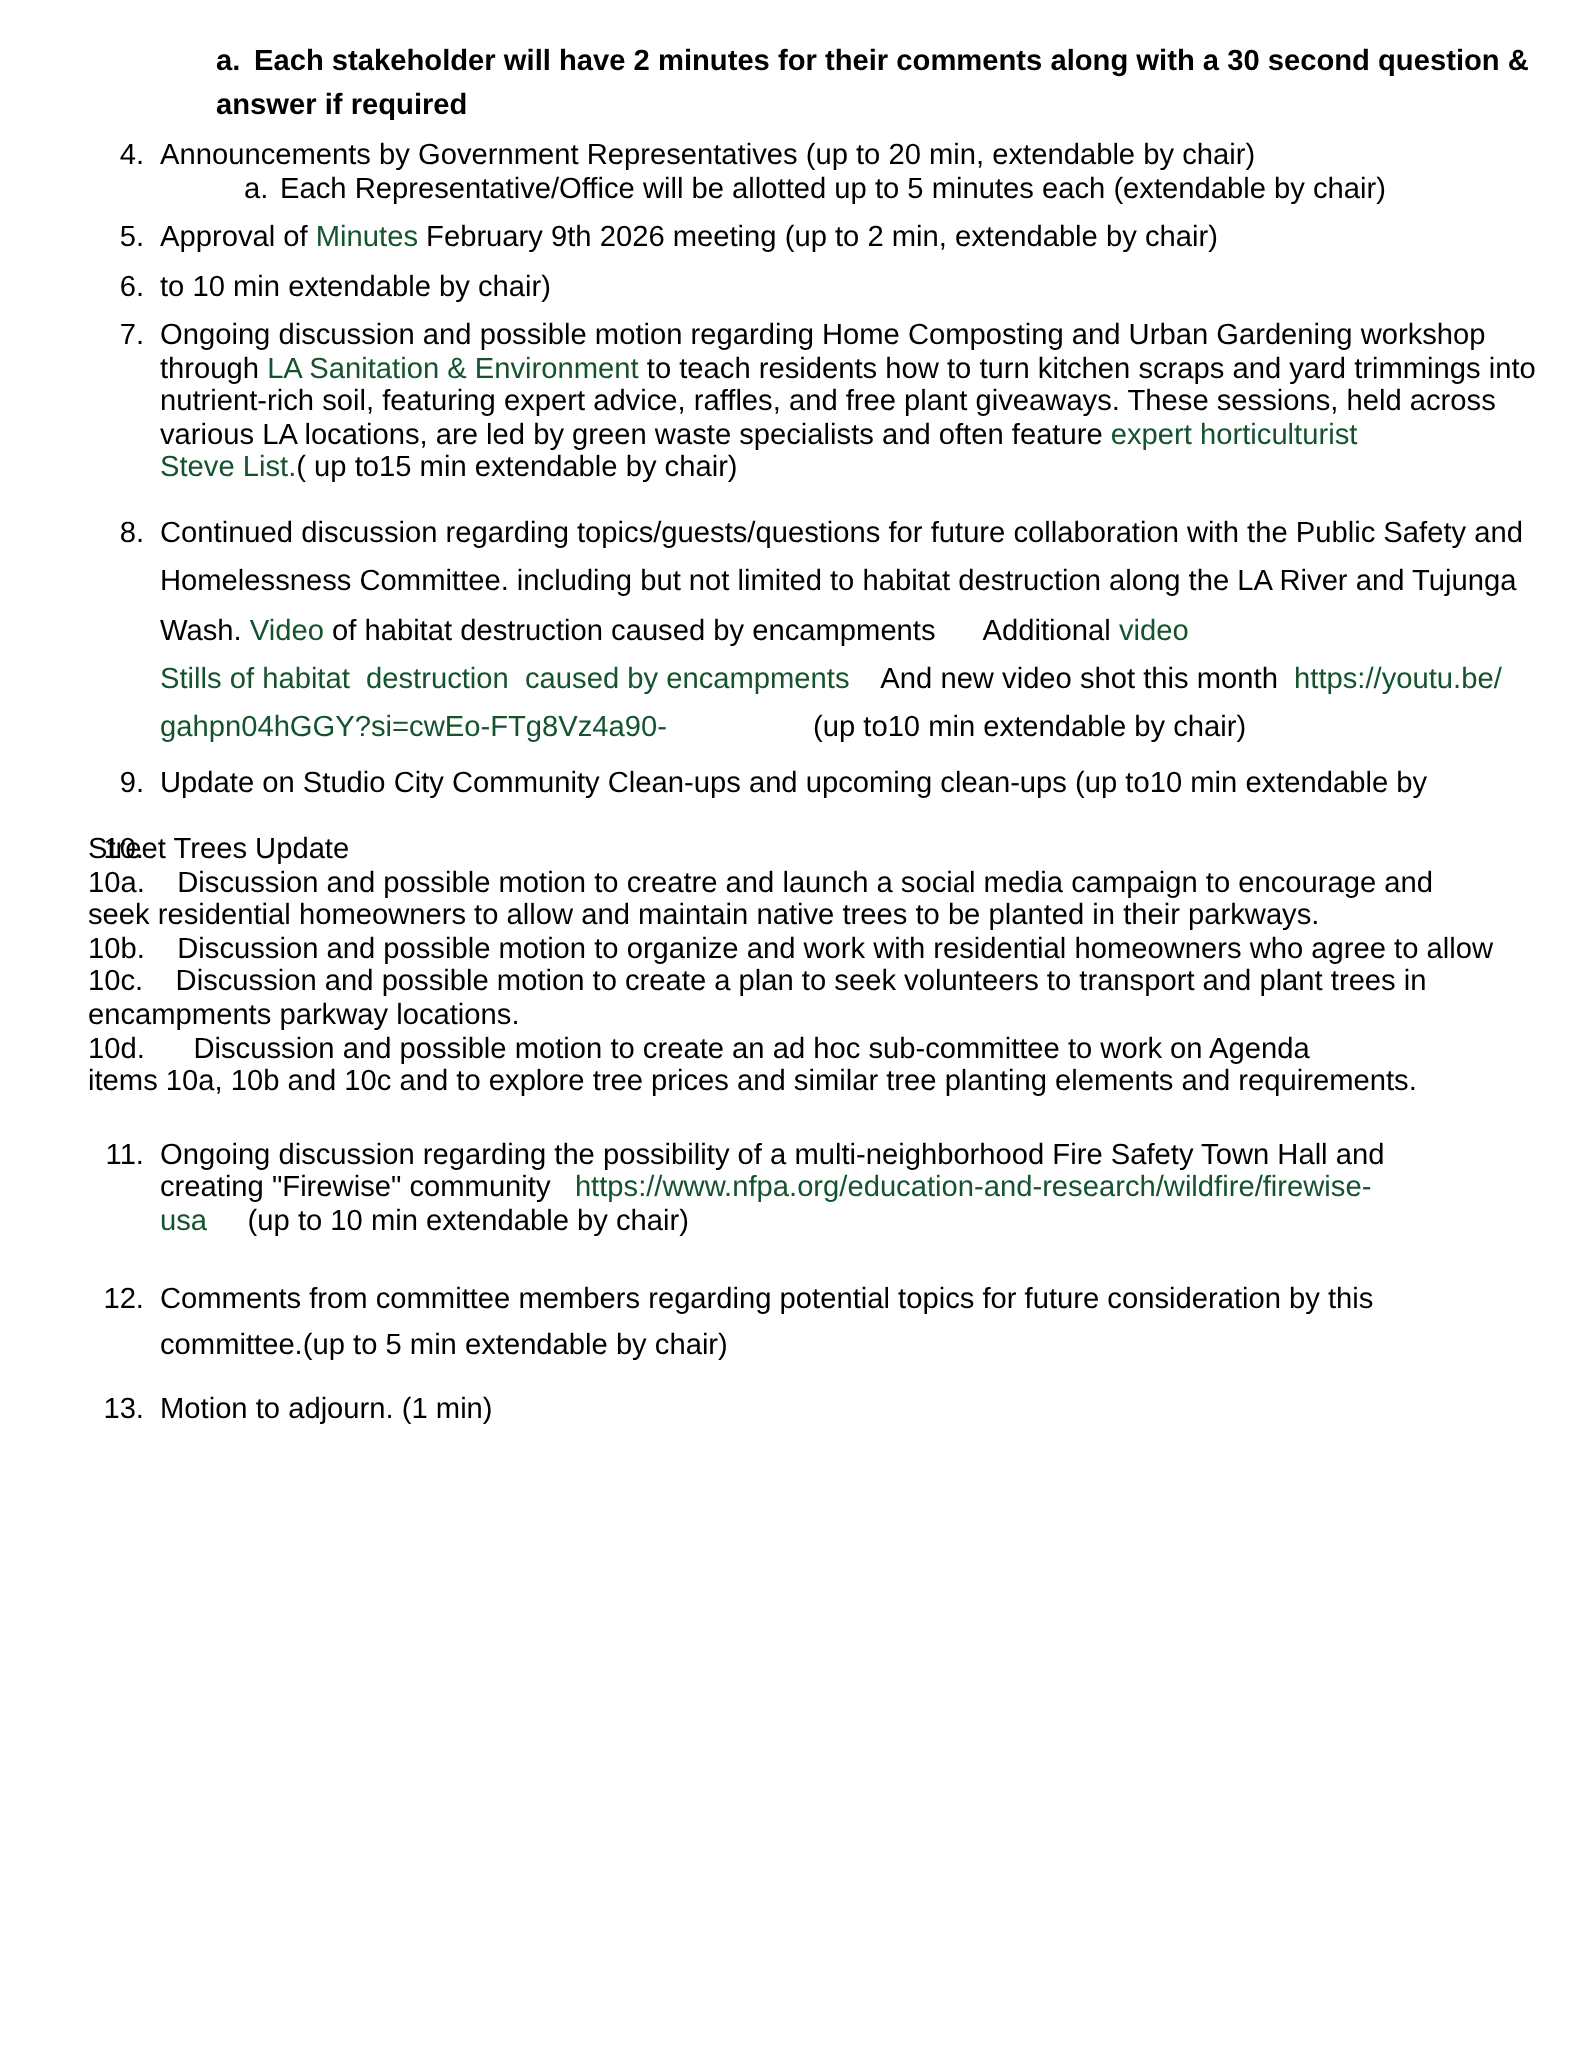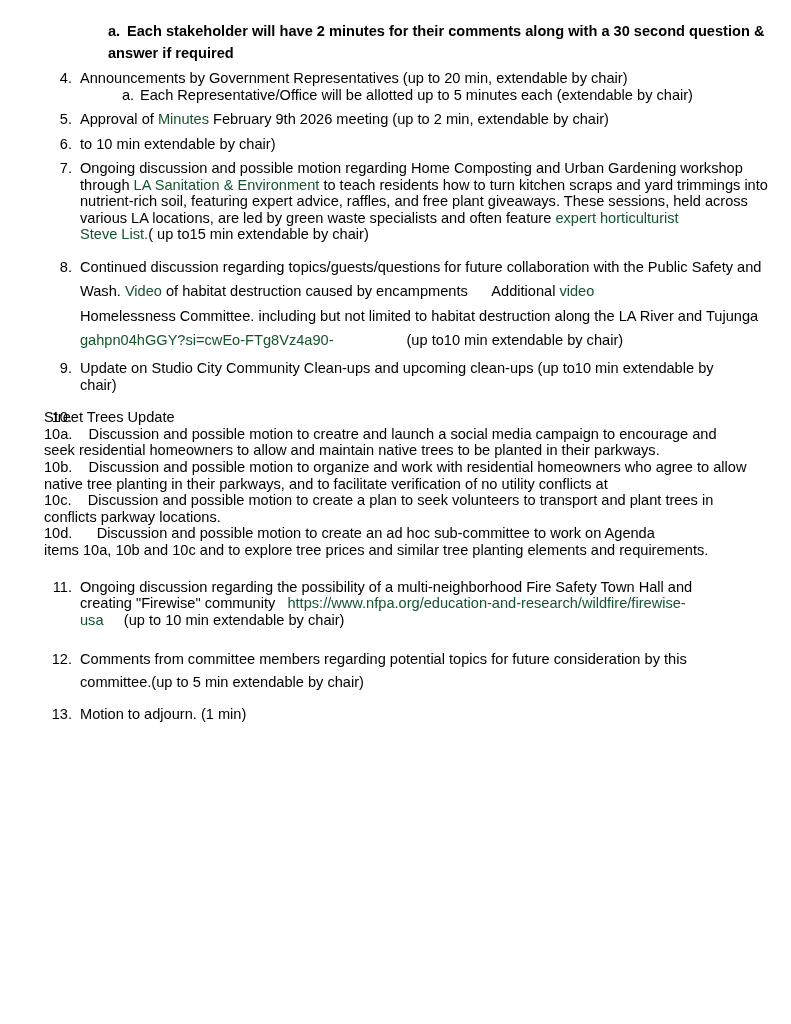"Wash. Video of habitat destruction" span.line { order: before "Homelessness Committee. including but" -> after "Homelessness Committee. including but" }
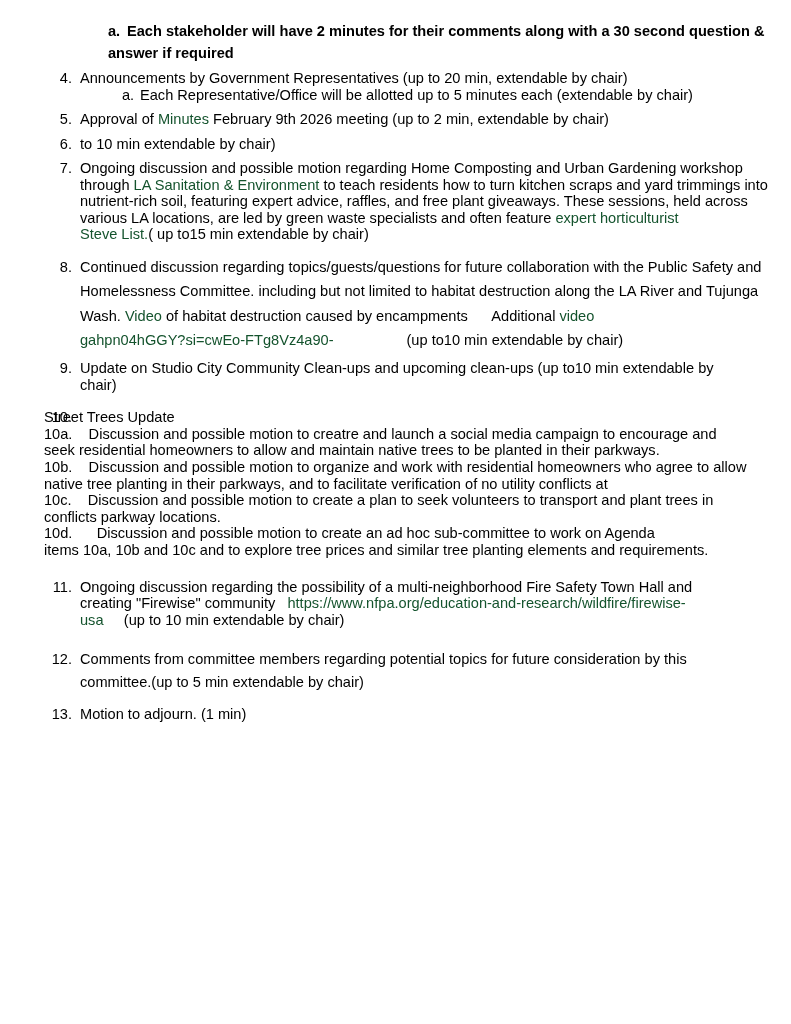"Stills of habitat destruction caused" span.line { html: none -> <span><a>Stills of habitat destruction caused by encampments</a><span> And new video shot this month </span><a>https://youtu.be/</a></span> }
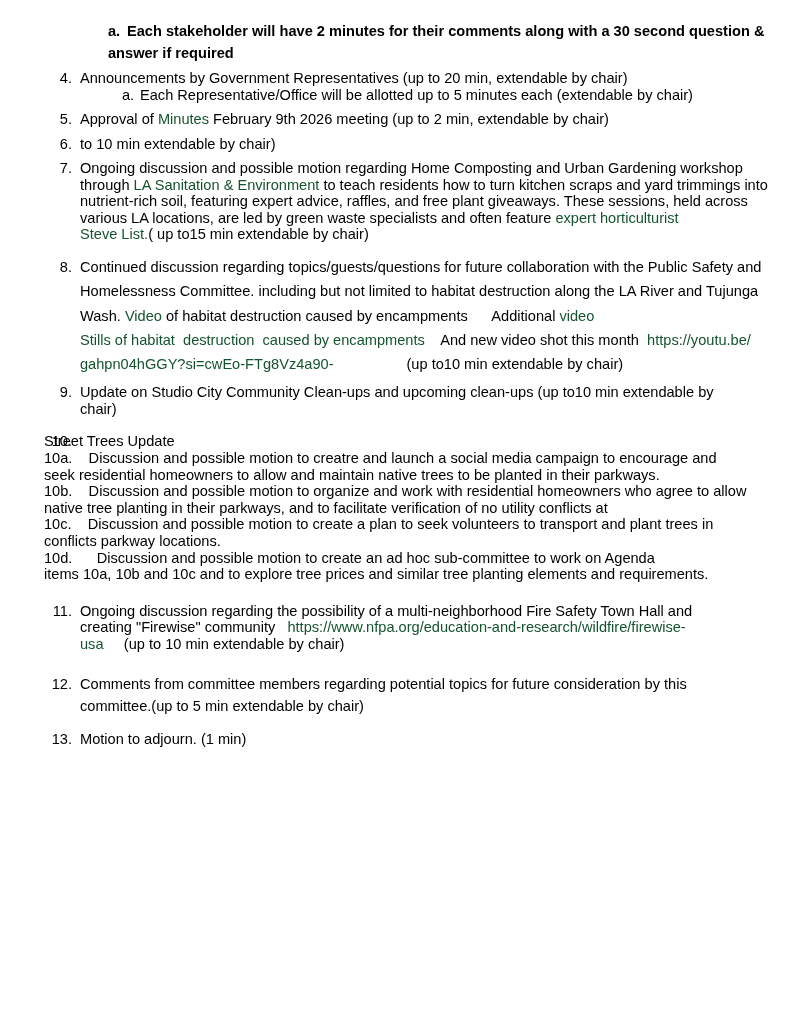"chair)" span.line { html: <span>chair)</span> -> none }
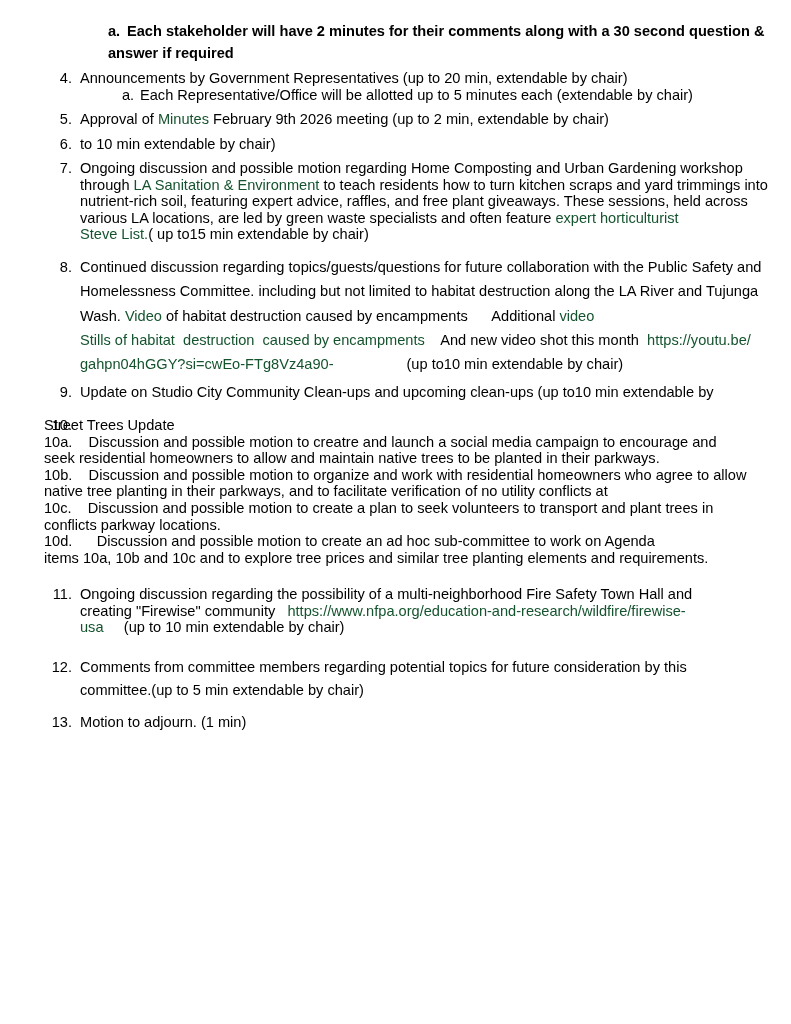"native tree planting in their" span.line { html: <span>native tree planting in their parkways, and to facilitate verification of no utility conflicts at</span> -> none }
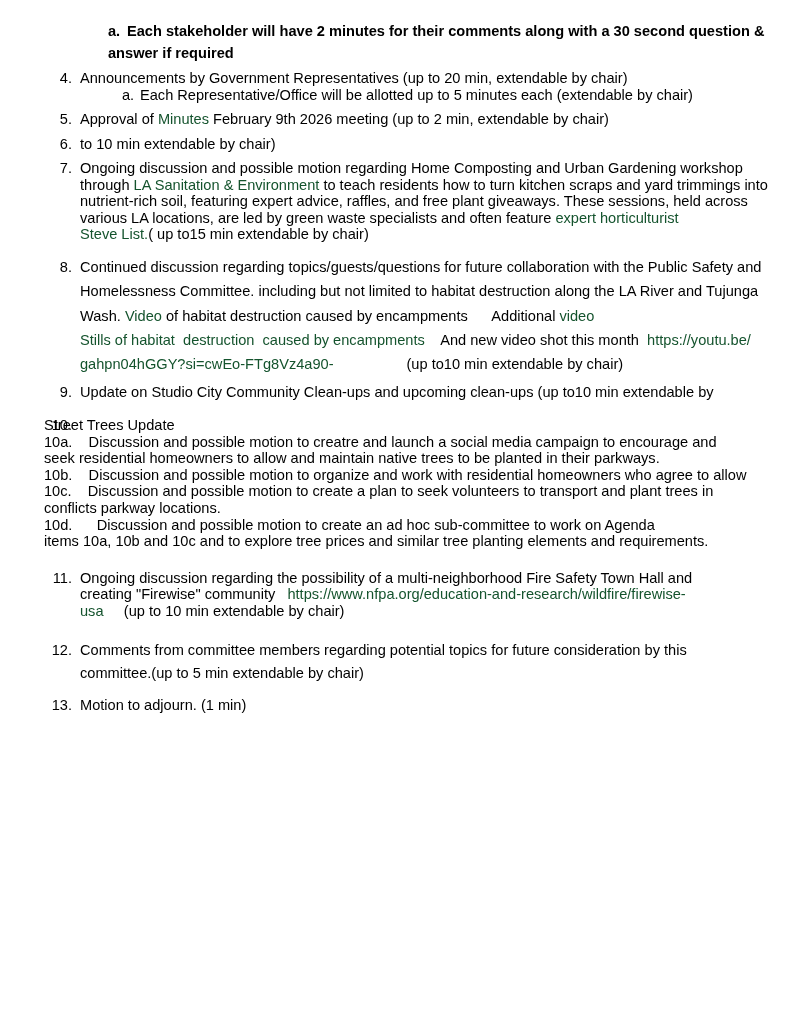"conflicts parkway locations." span.line { text: conflicts -> encampments }
